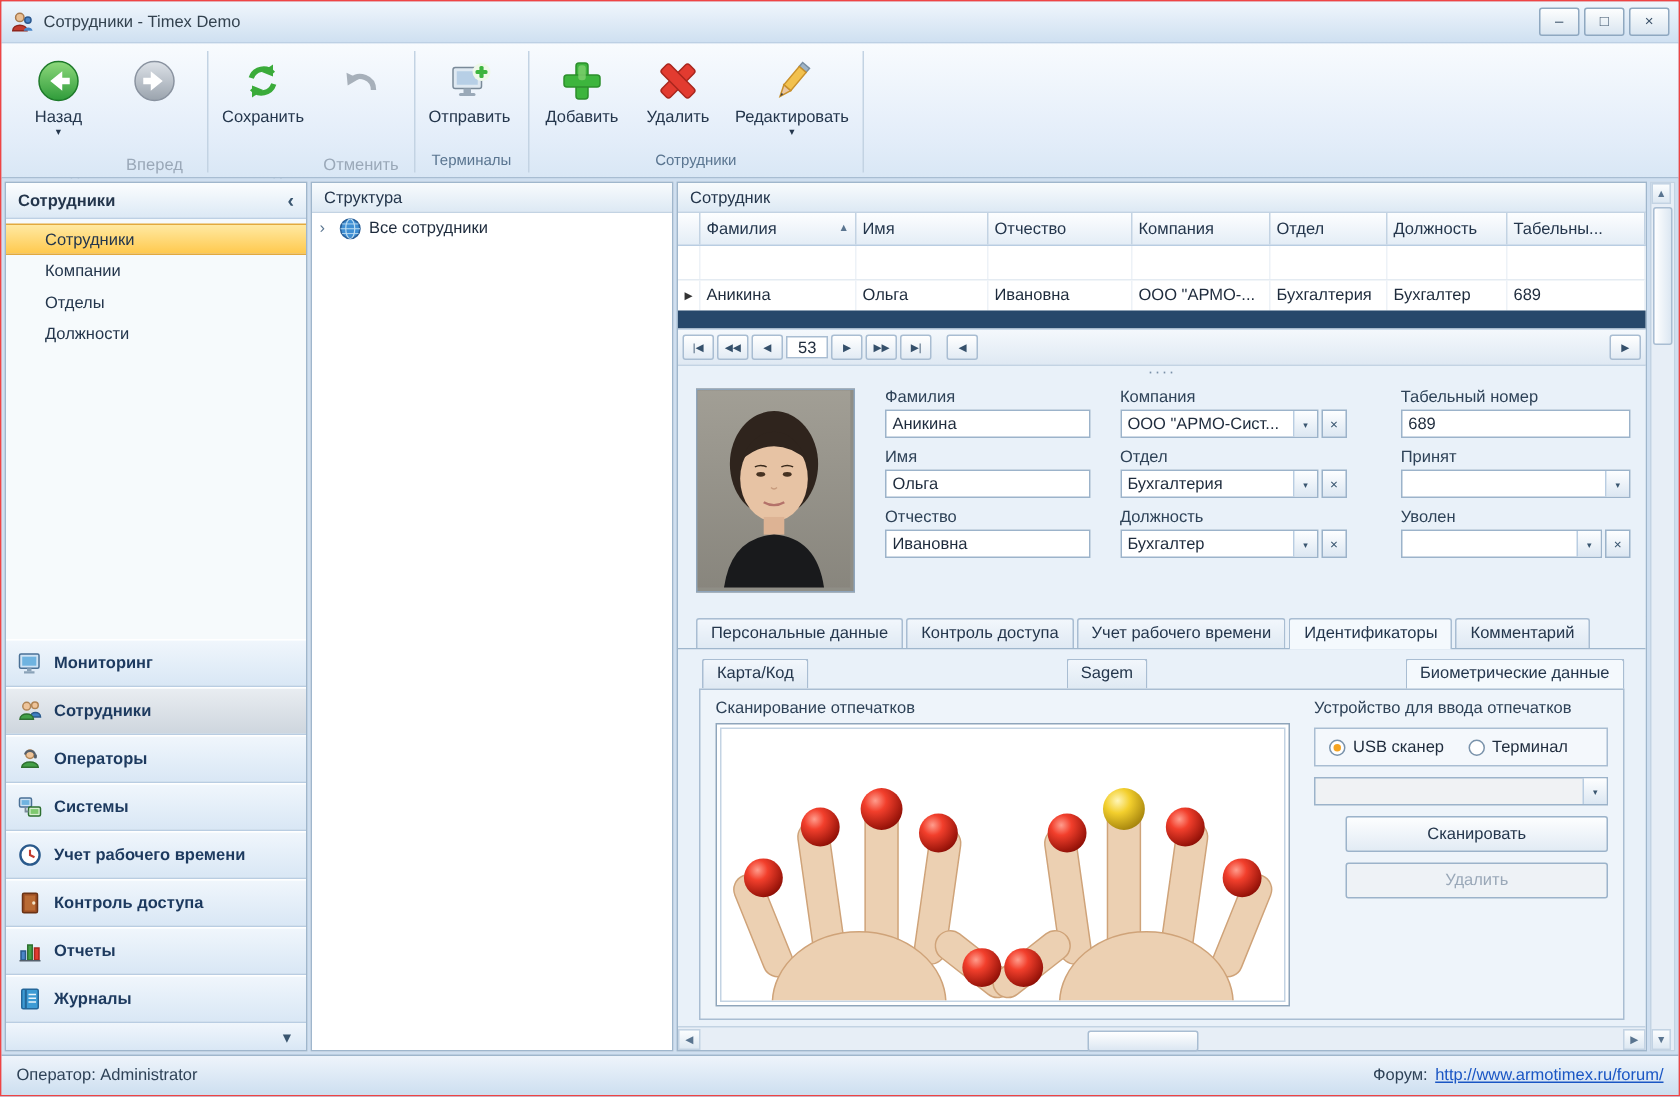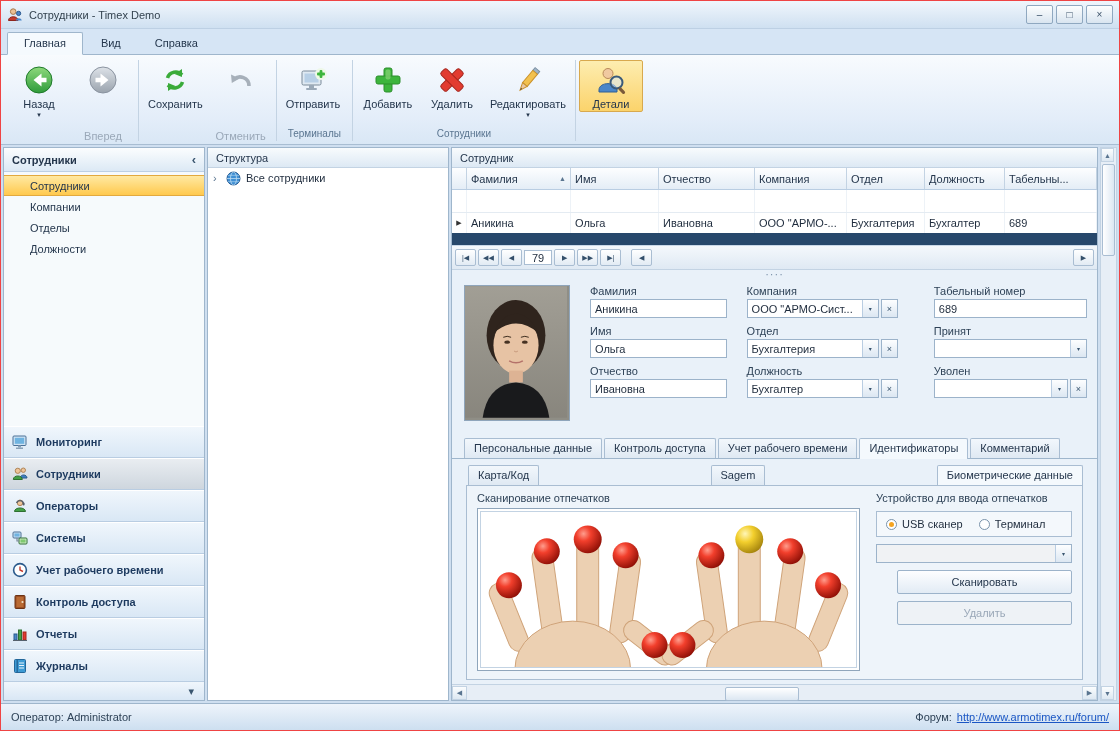"Главная" div.tabrow { html: <div> <div>Главная</div> <div>Вид</div> <div>Справка</div> </div> -> none }
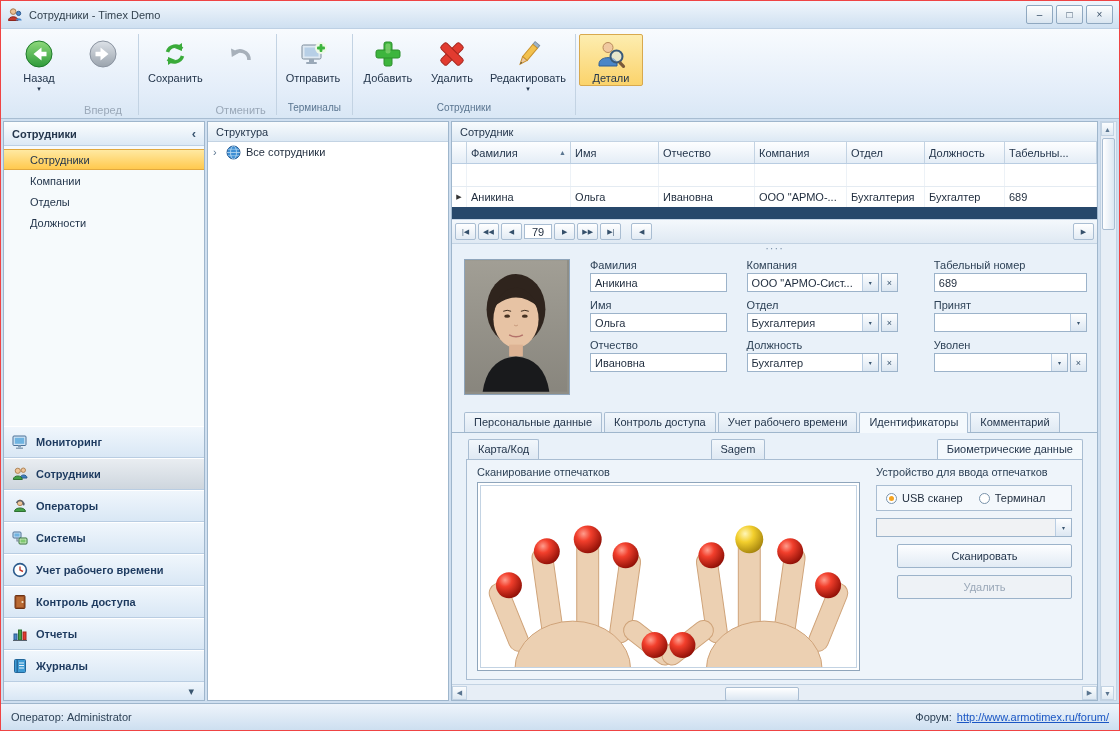"Детали" div.rgroup-buttons { html: <div> <div> <span> <svg> <circle></circle> <path></path> <circle></circle> <rect></rect> </svg> </span> <span>Детали</span> </div> </div> -> none }
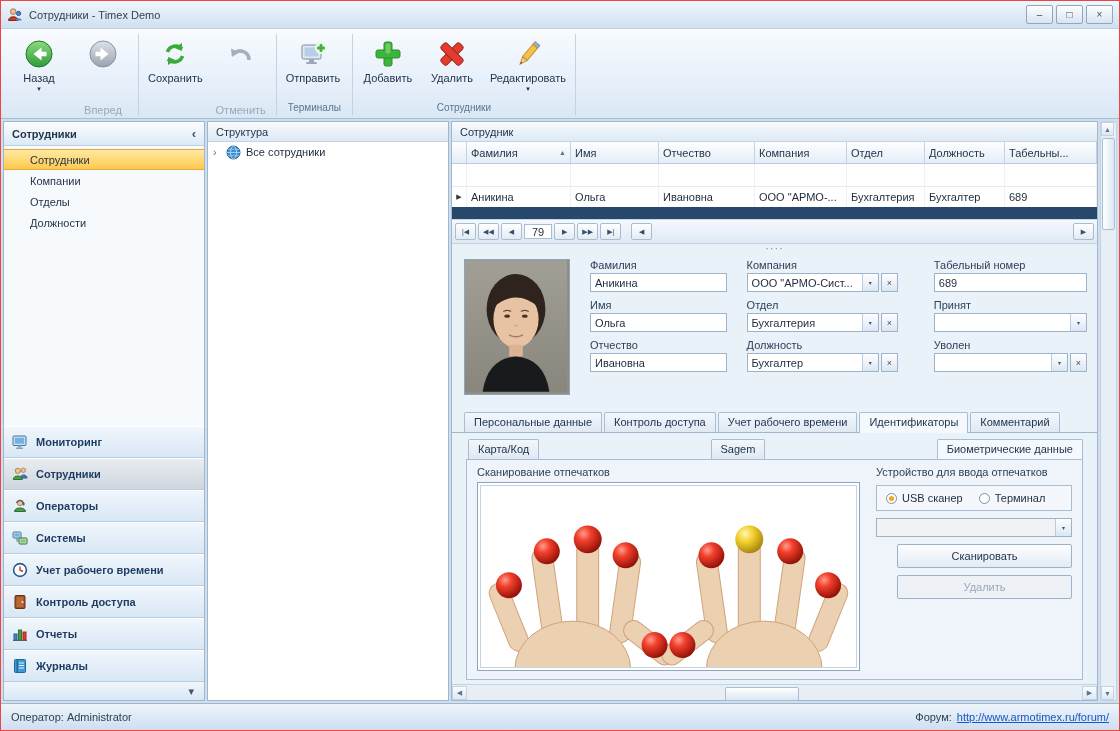"79" div.pager-num { text: 79 -> 53 }
